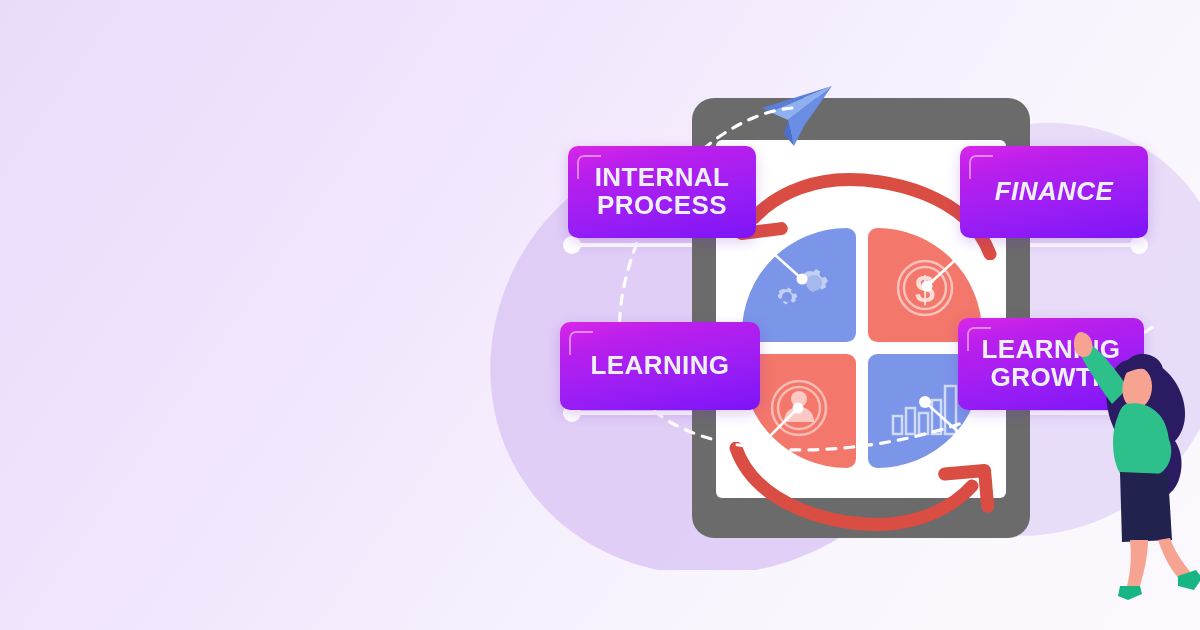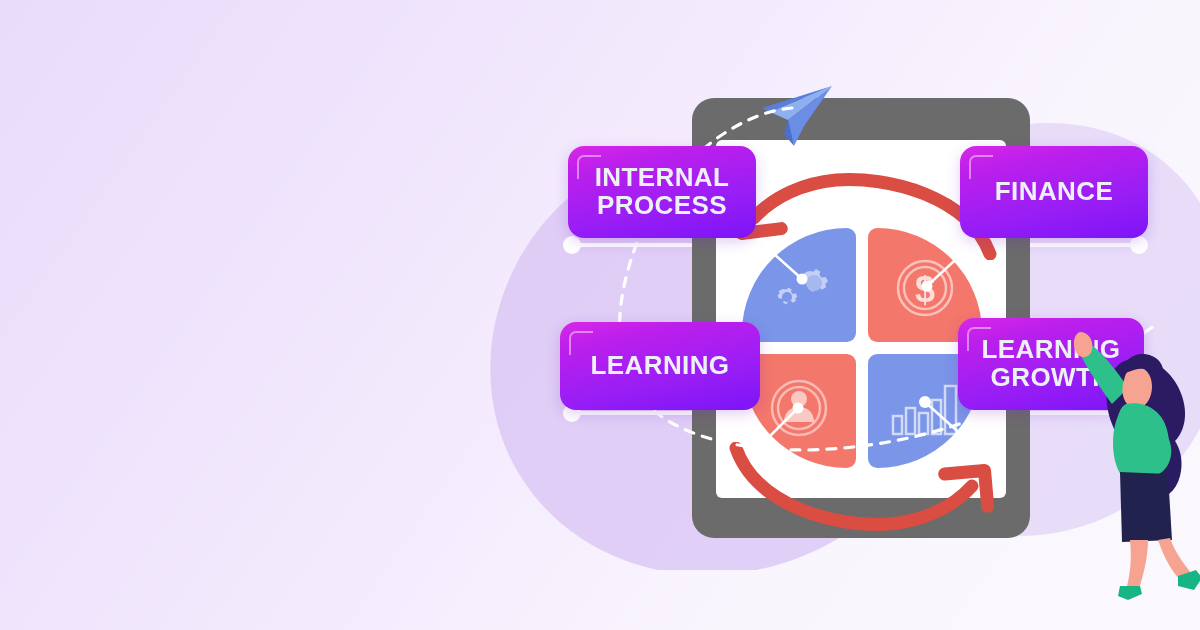"INTERNAL" .badge { border-radius: 16px -> 10px }
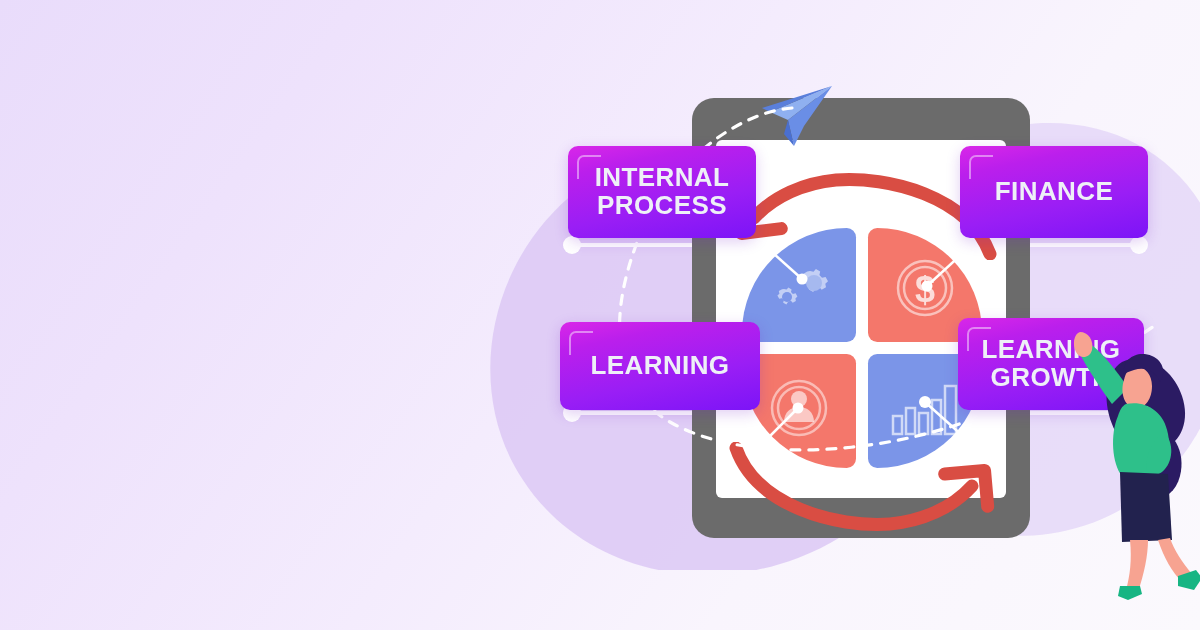"FINANCE" #badge-finance { font-style: none -> italic }
